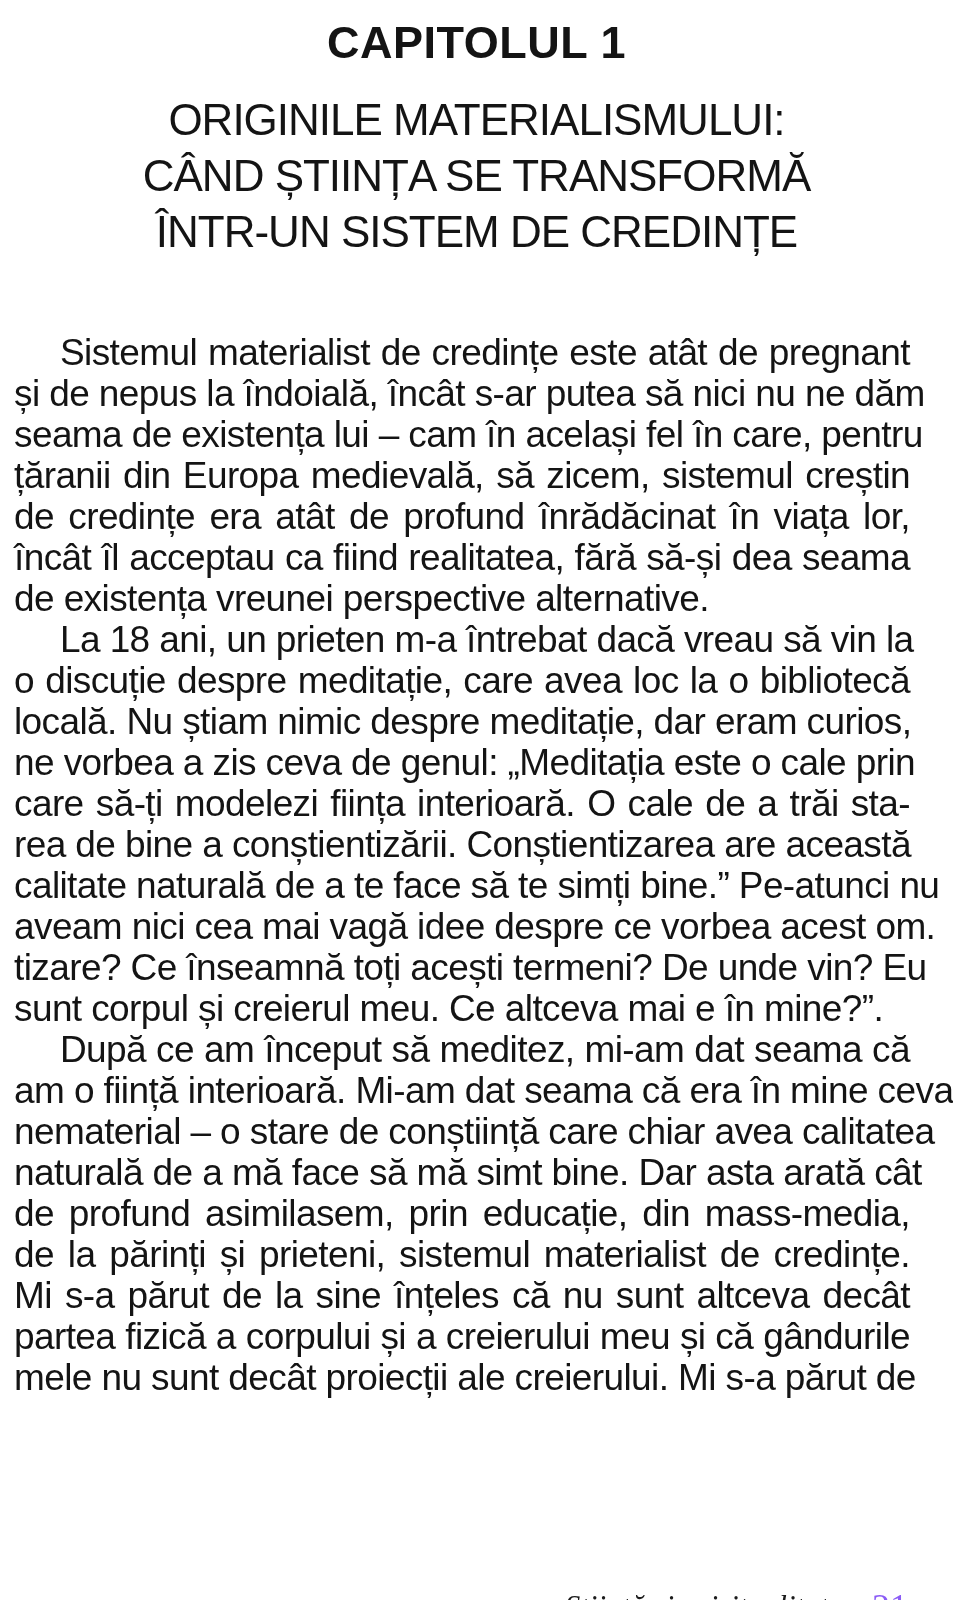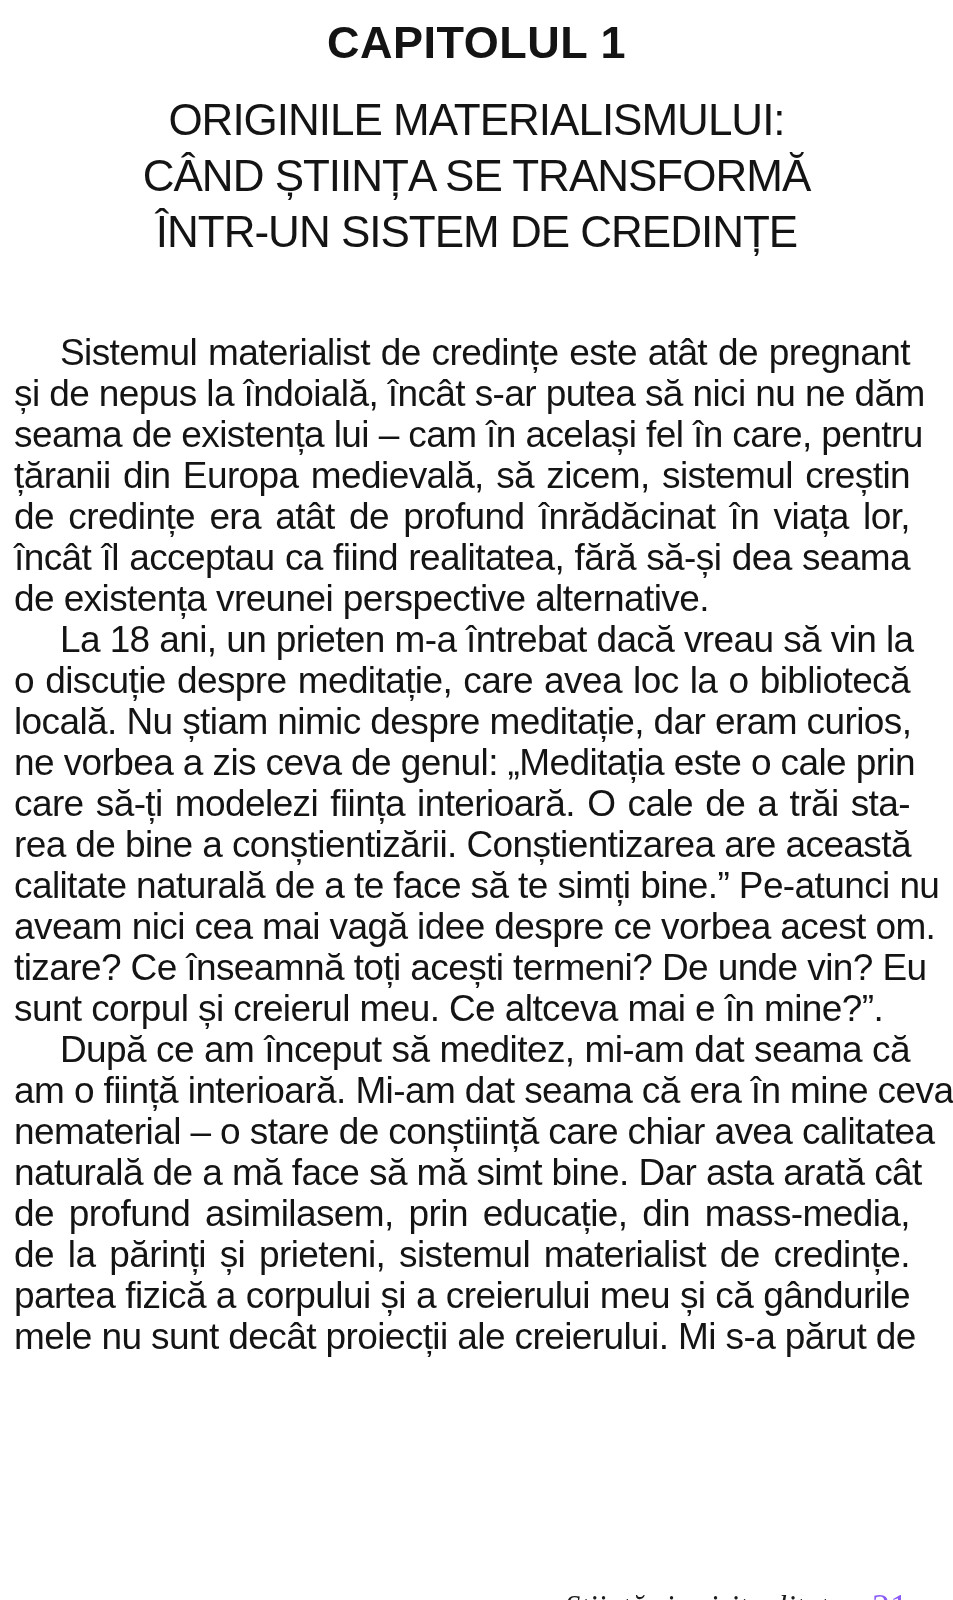"Mi s-a părut de la" div.line { html: none -> <div>Mi s-a părut de la sine înțeles că nu sunt altceva decât</div> }
